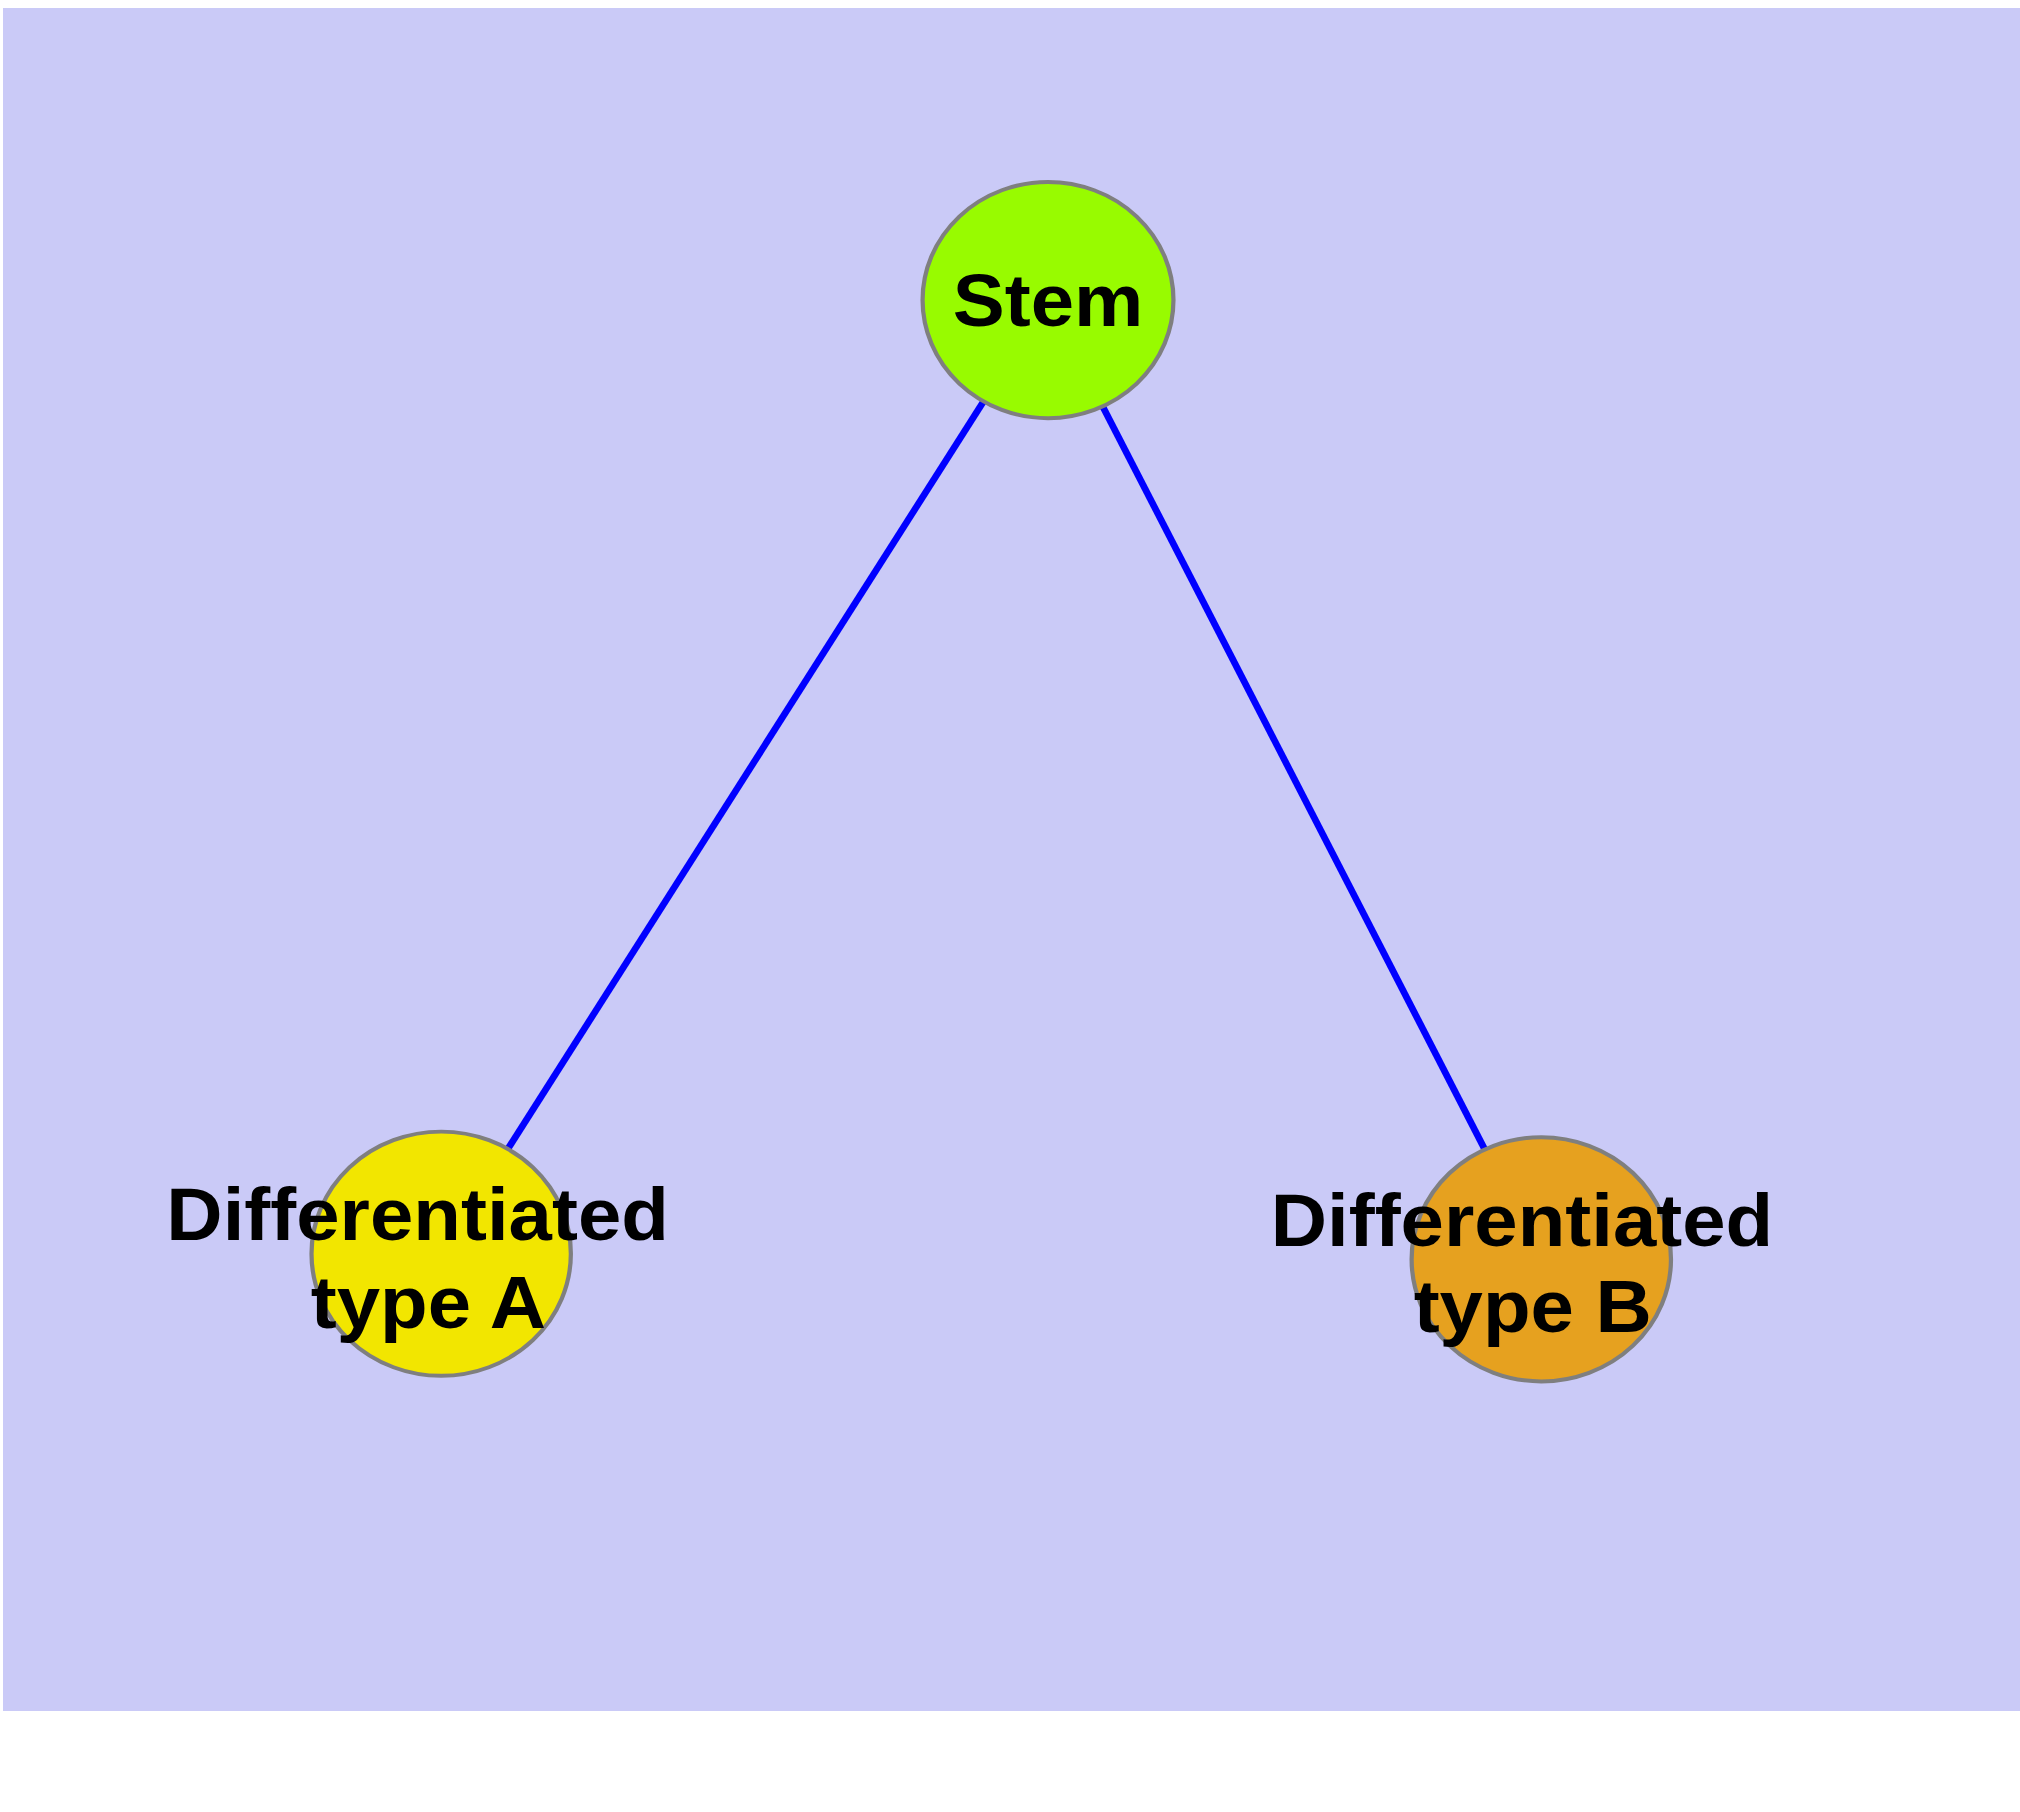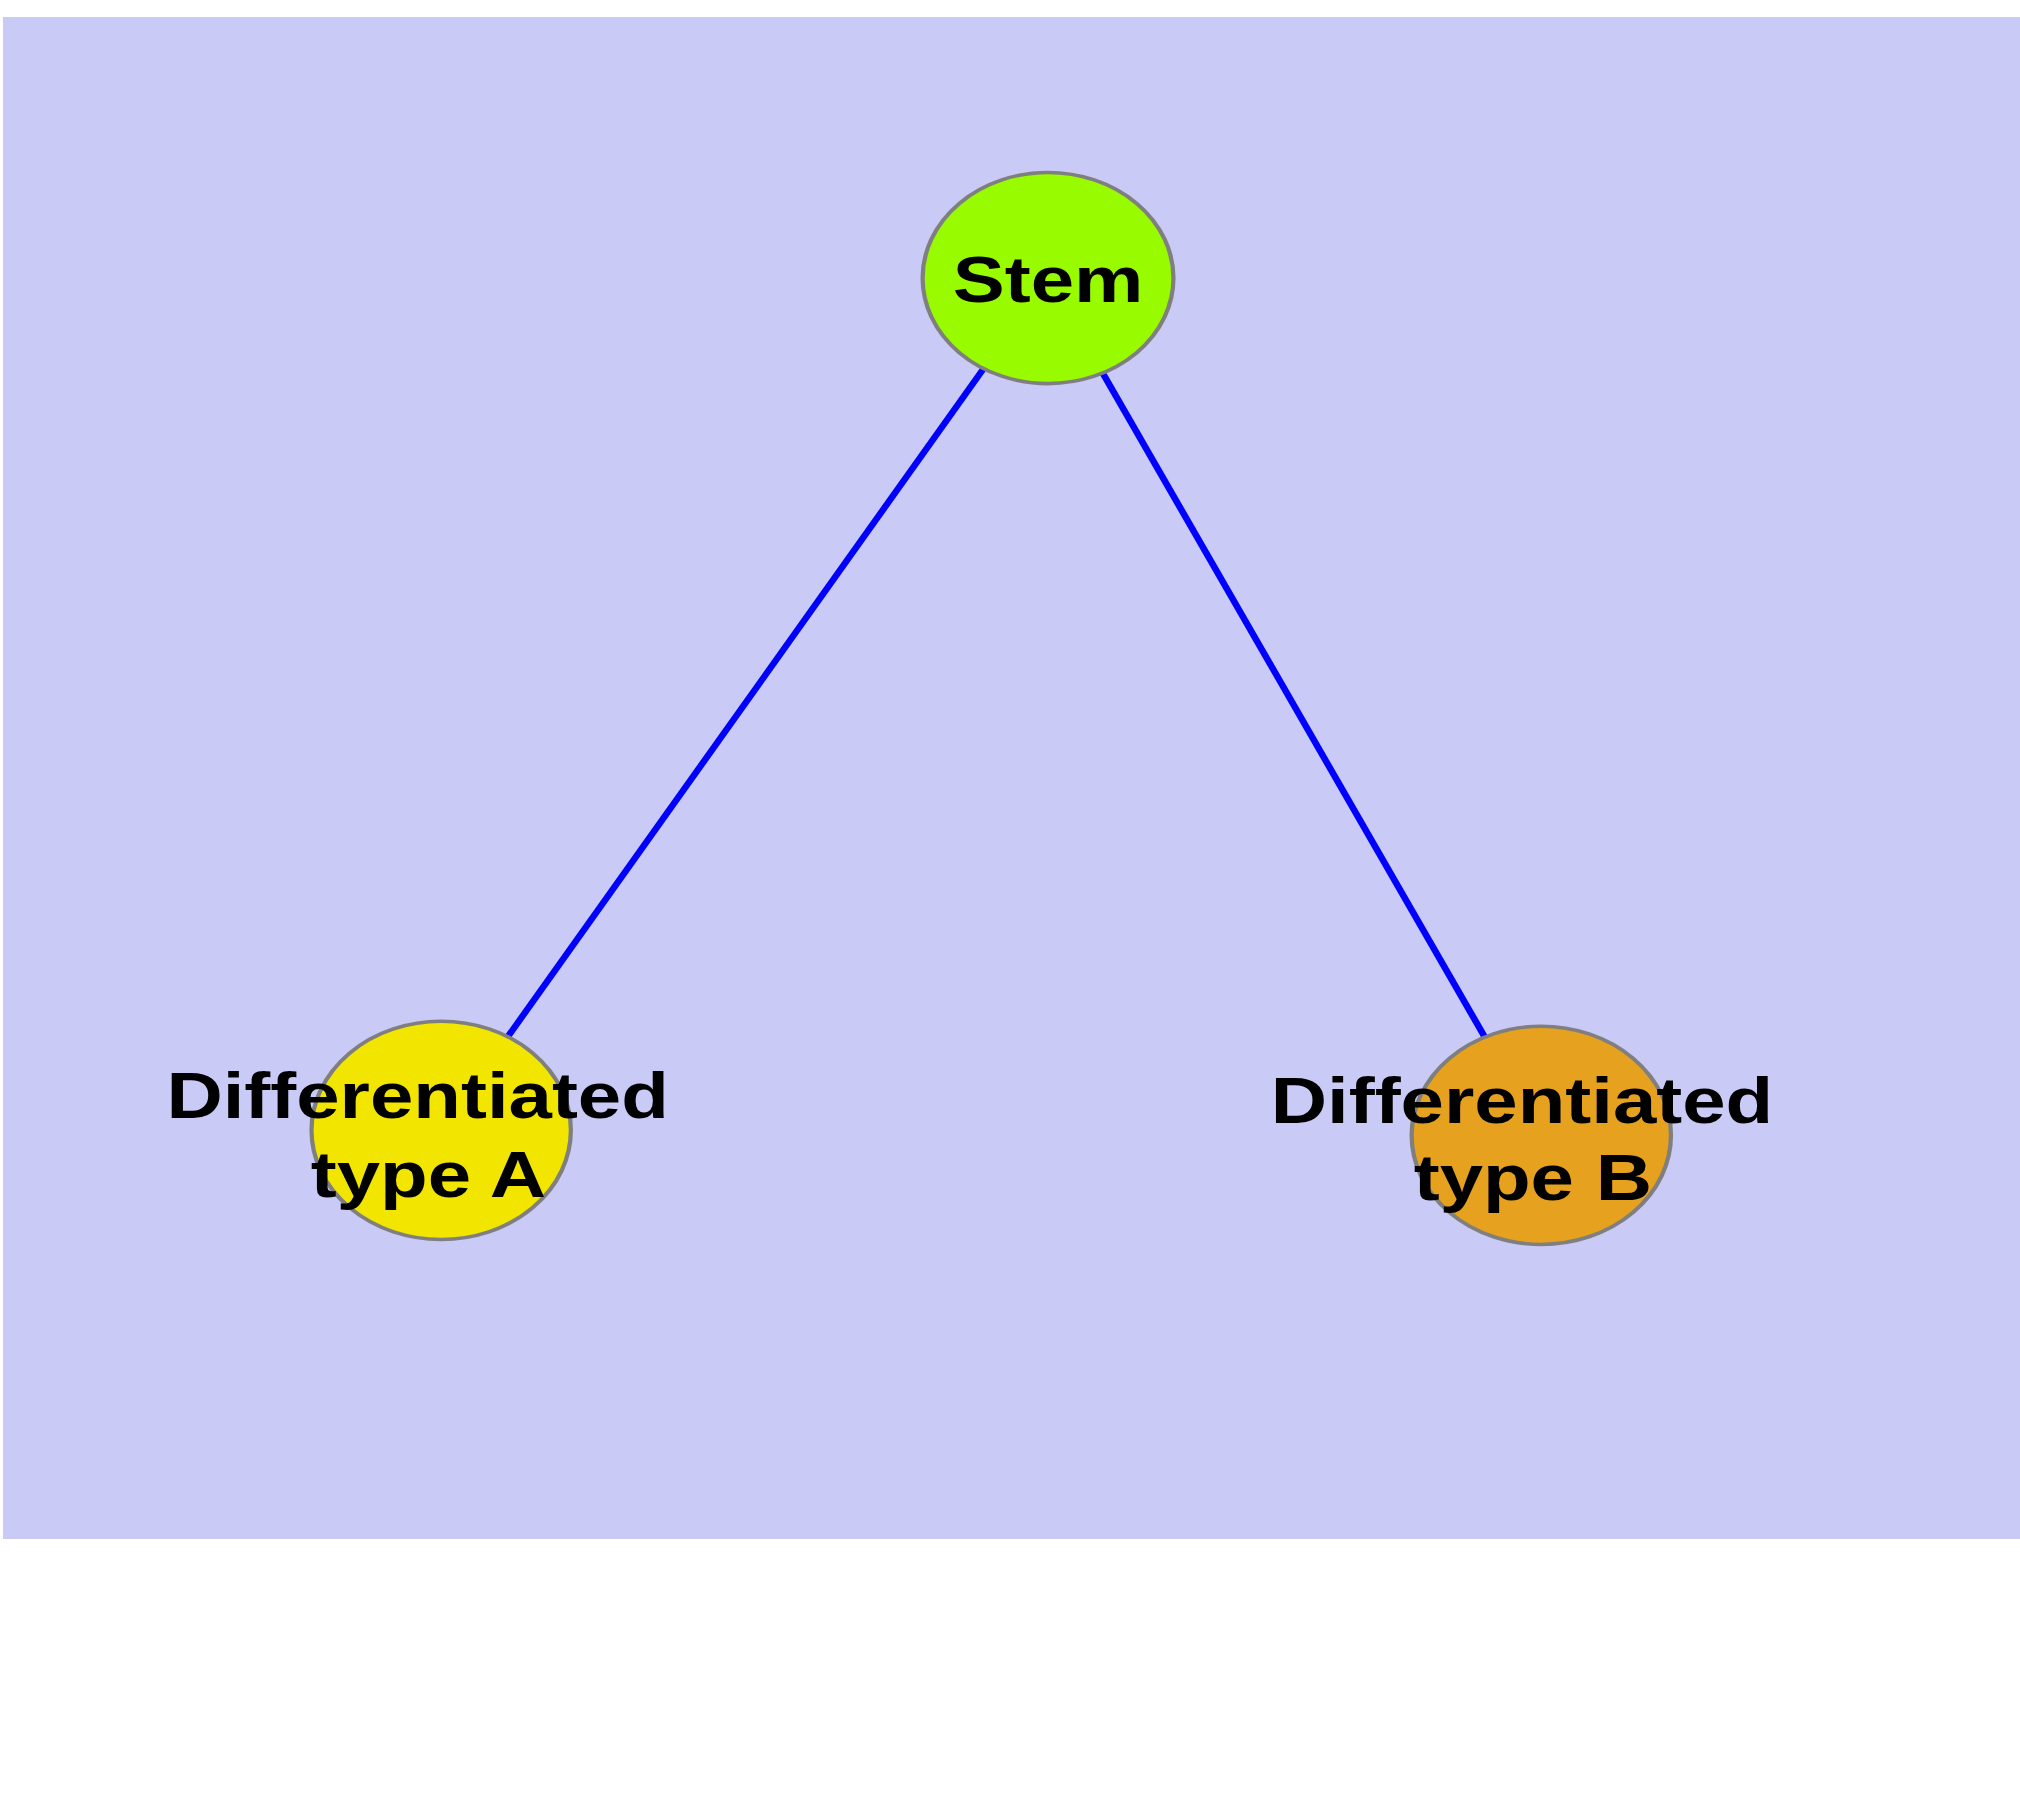"Stem" #canvas-wrap { height: 1522px -> 1703px; top: 17px -> 8px }
